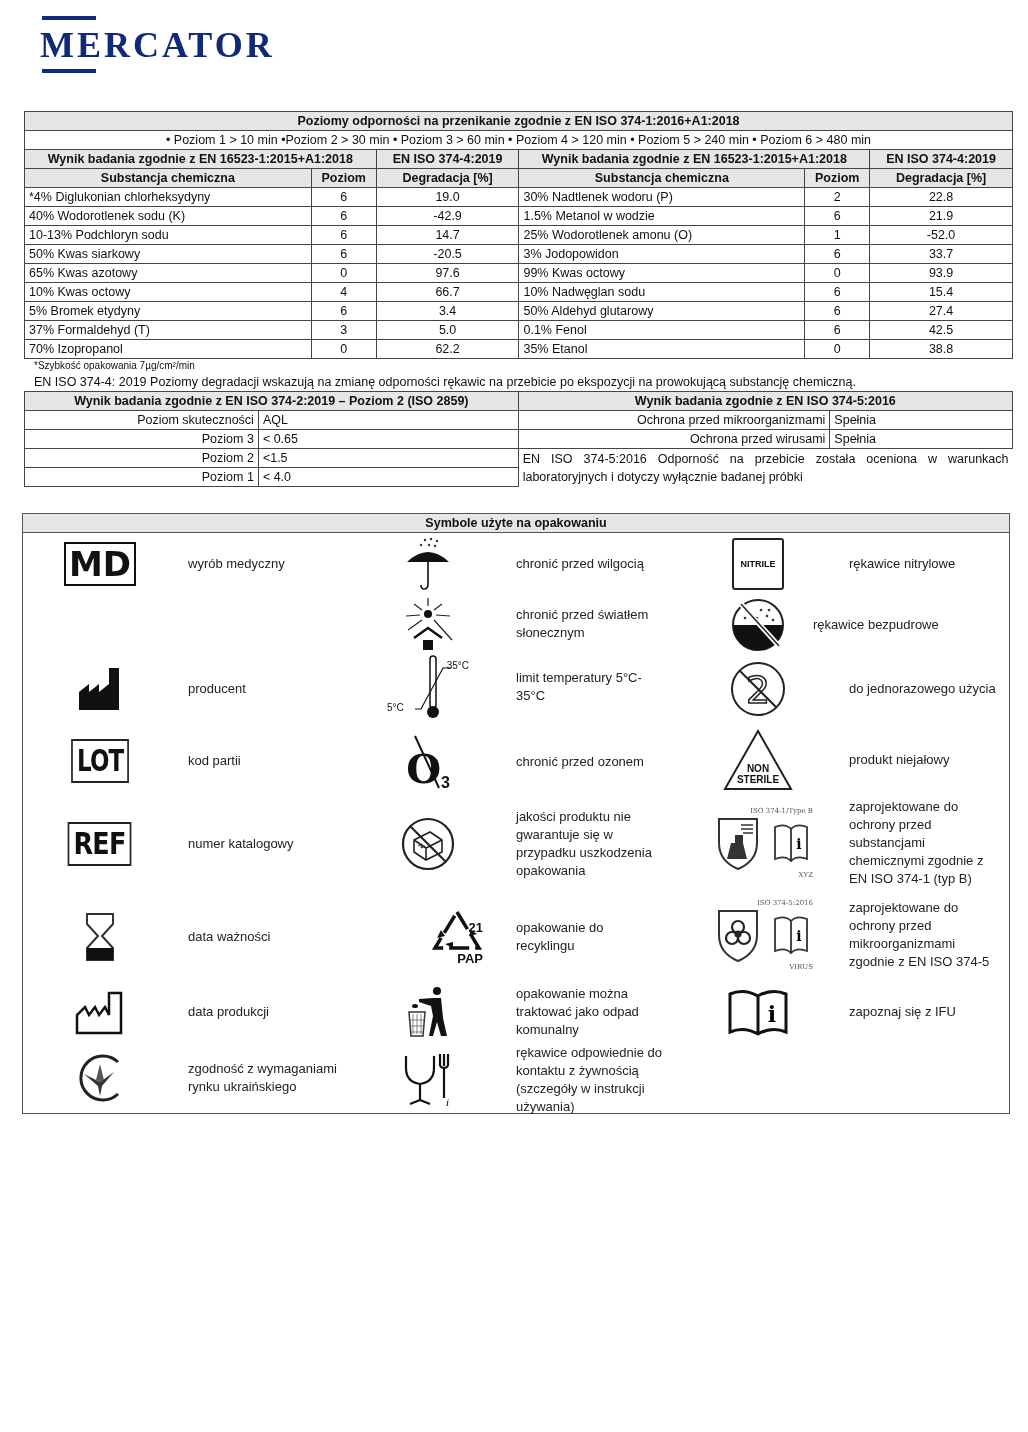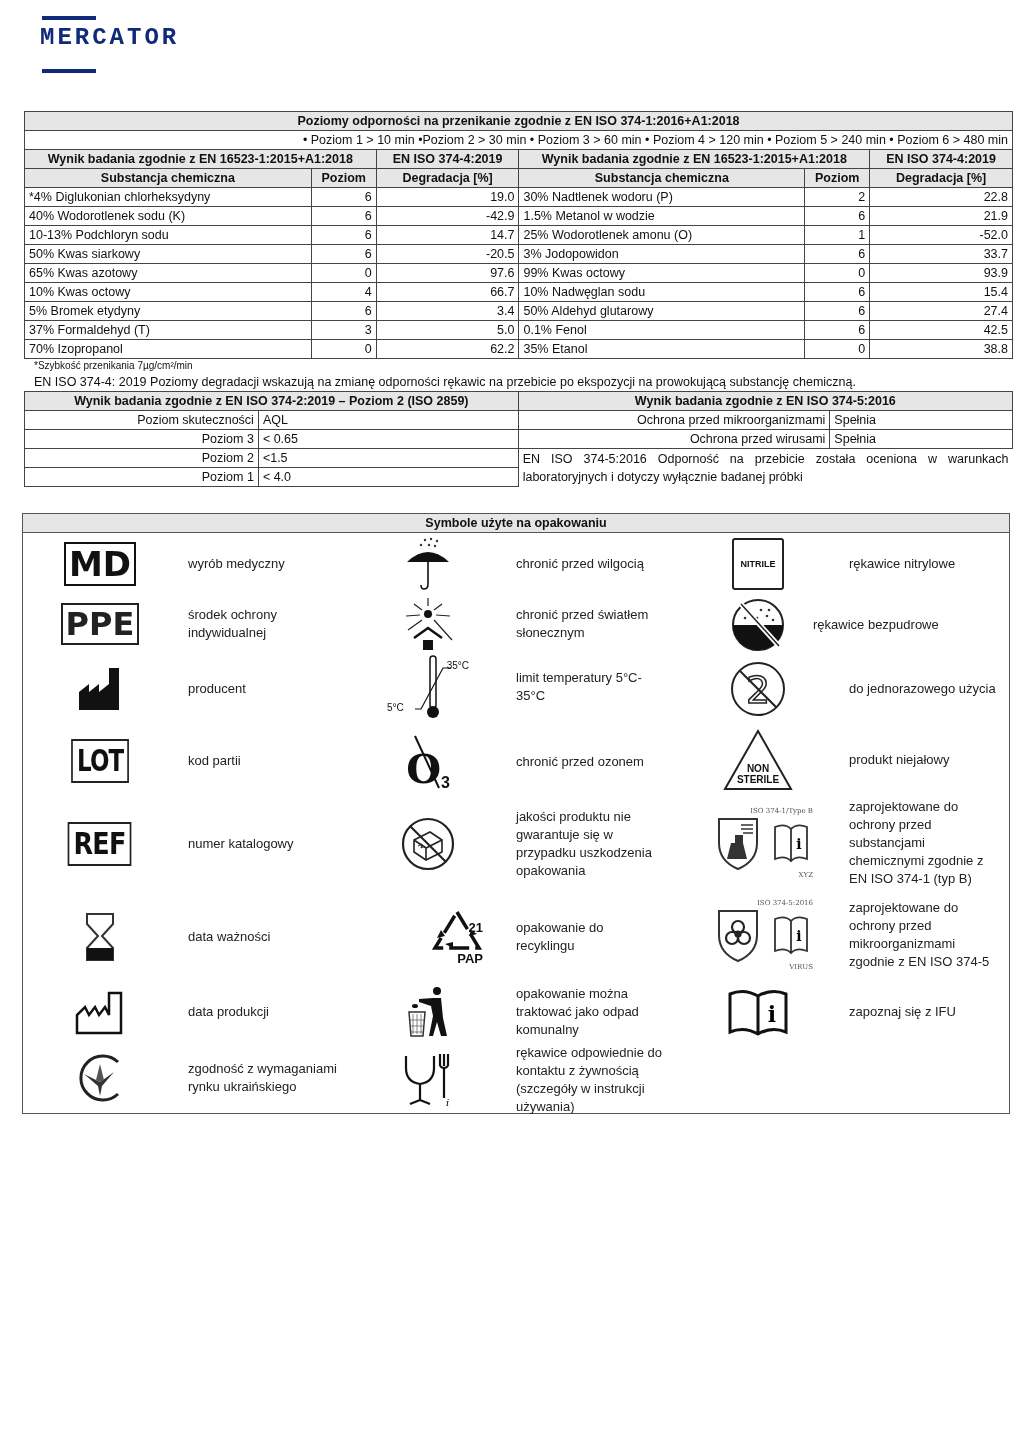"MERCATOR" .logo .word { font-family: Liberation Mono, monospace -> Liberation Serif, serif; font-size: 24px -> 36px }
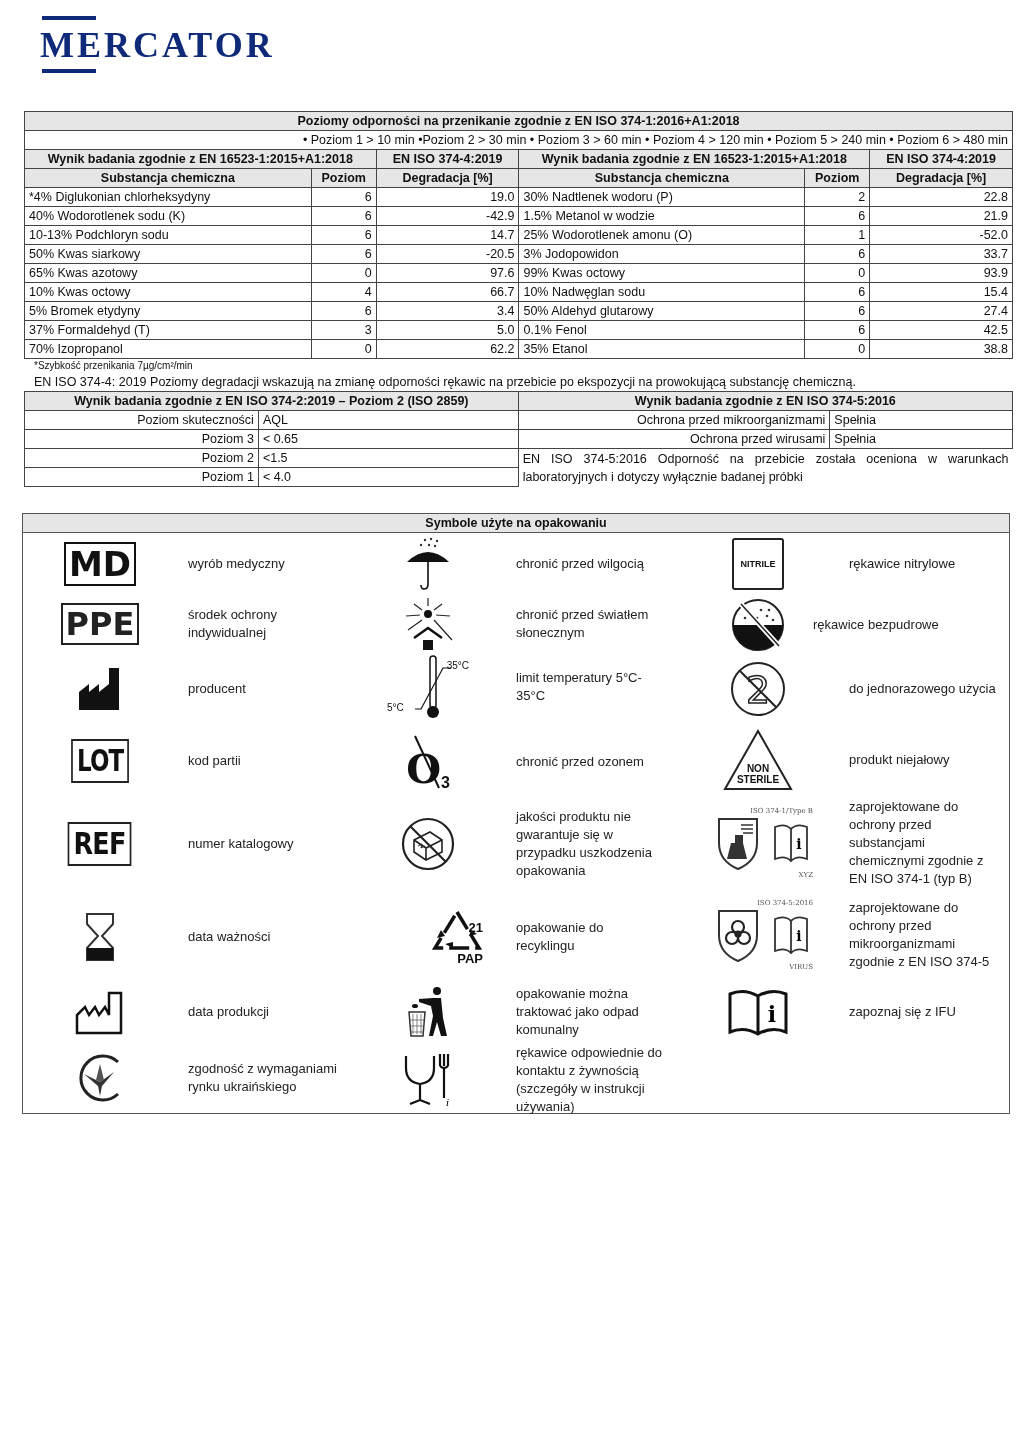"• Poziom 1 > 10" .c { text-align: right -> center }
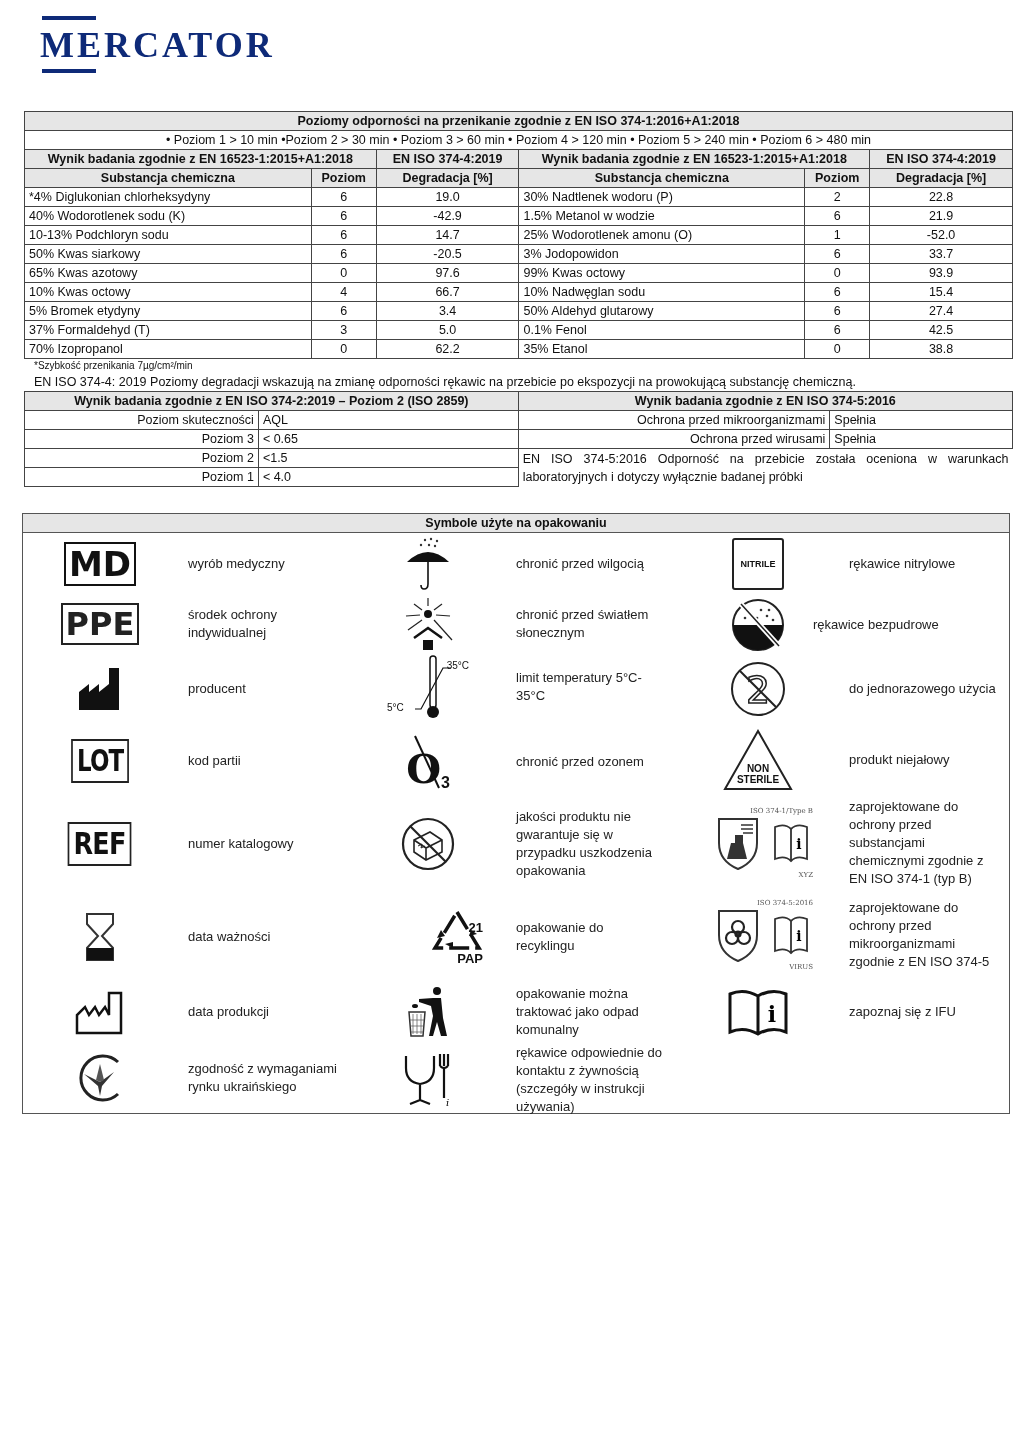"*Szybkość przenikania 7µg/cm²/min" div.small { text: przenikania -> opakowania }
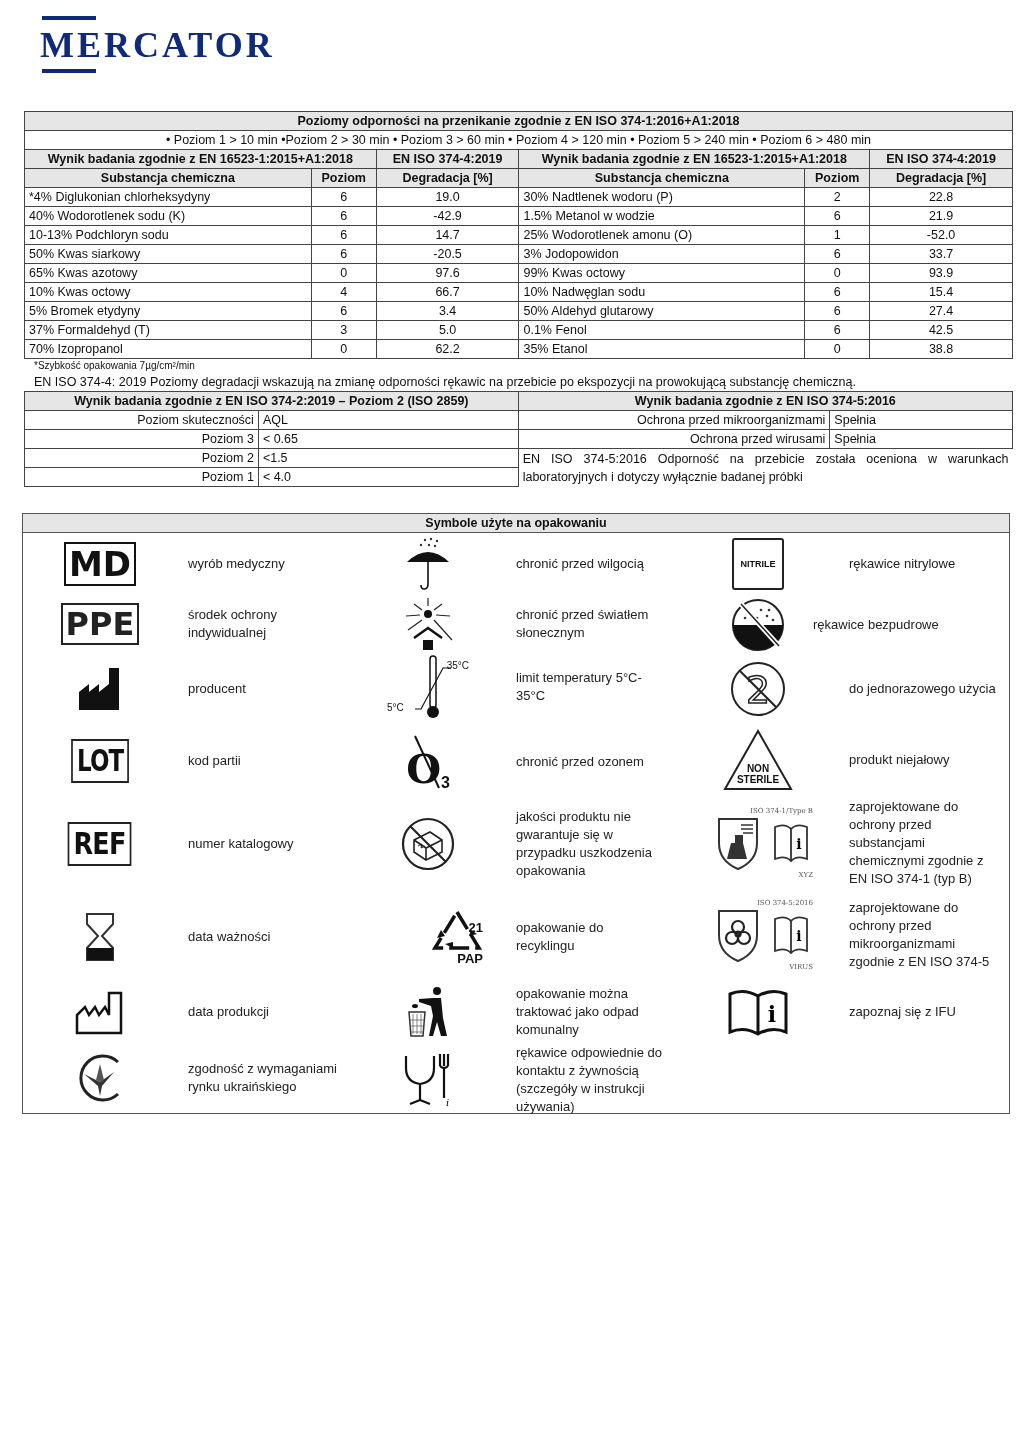"PPE" div.cell { html: <div> <div> <div>PPE</div> </div> <div>środek ochrony indywidualnej</div> </div> -> none }
